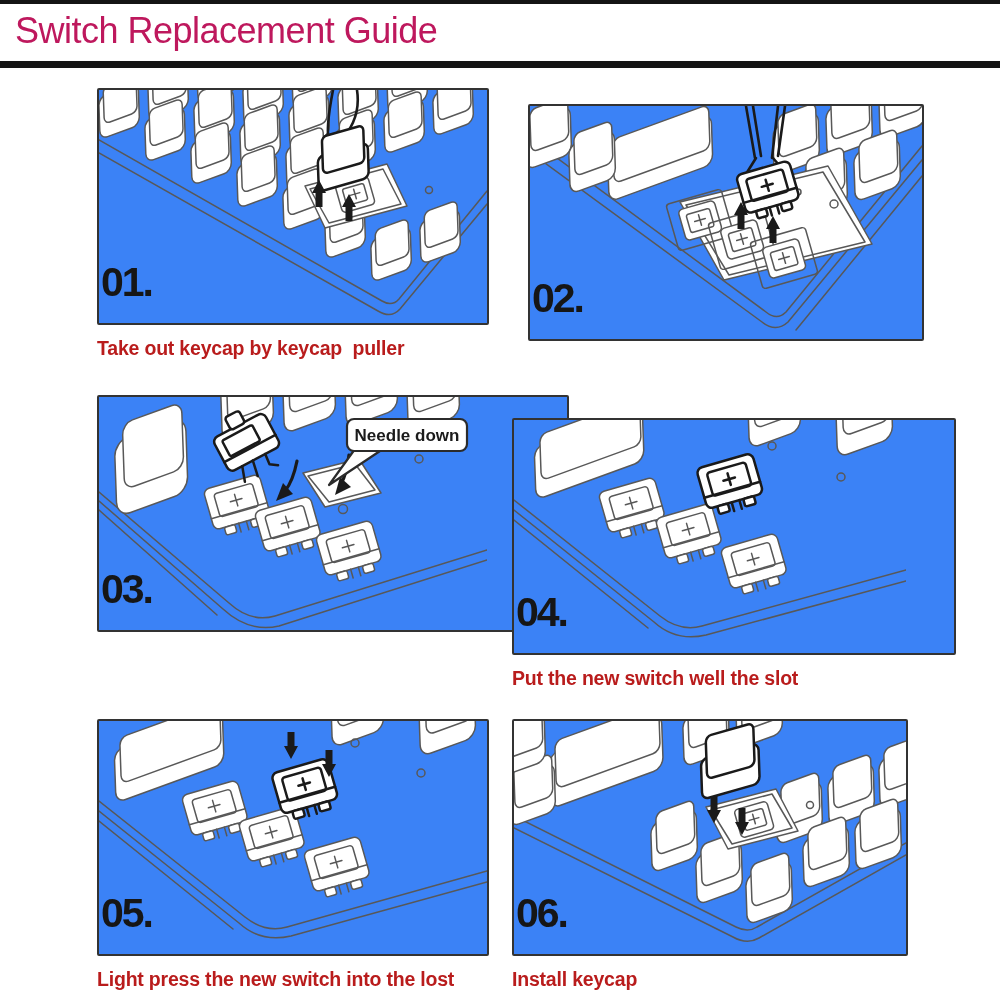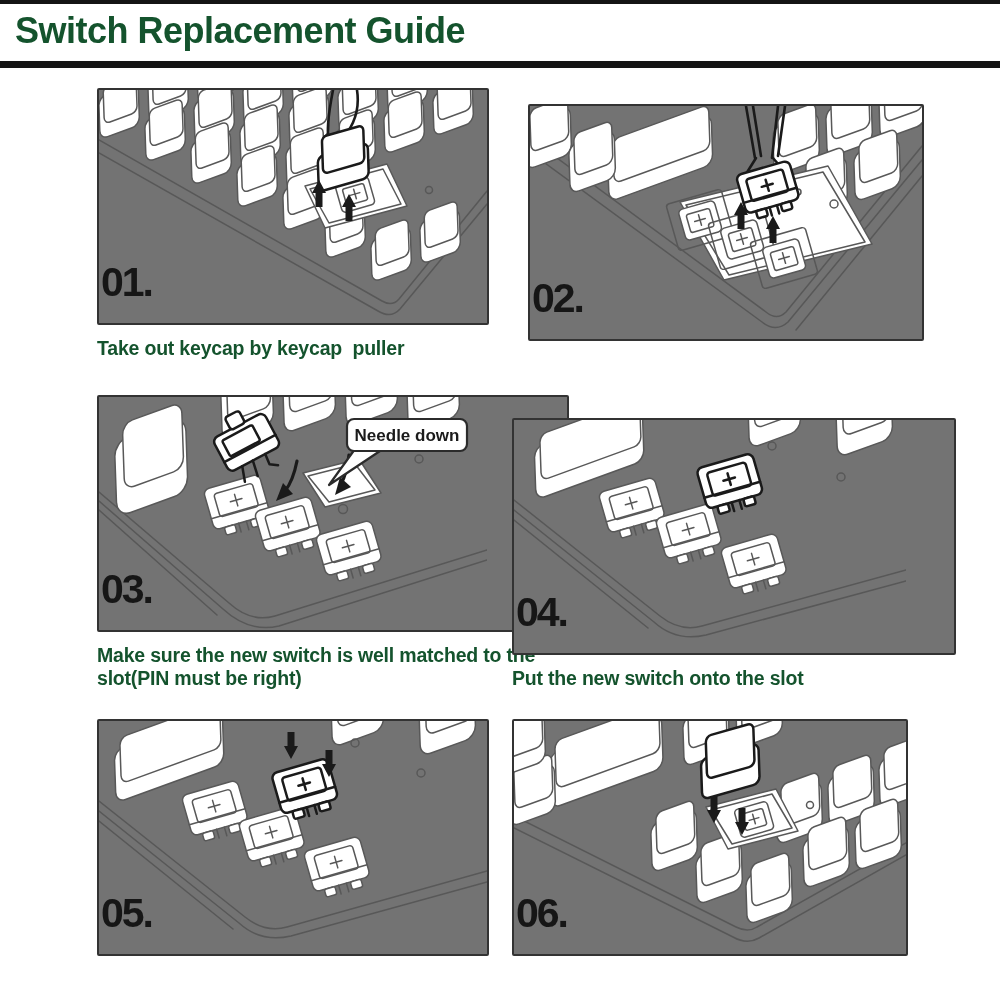"Switch Replacement Guide" .title { color: #14532d -> #be185d; font-weight: 700 -> 400 }
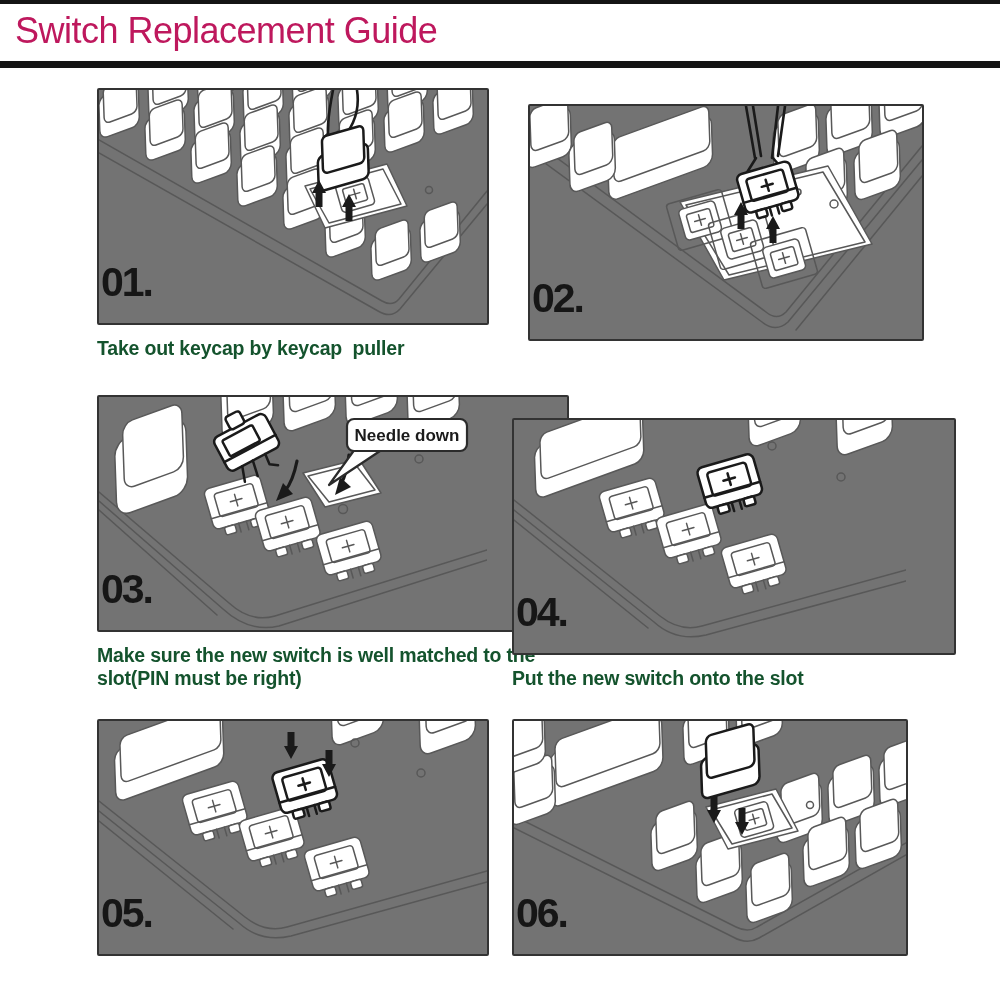"01." .panel { background: #737373 -> #3b82f6 }
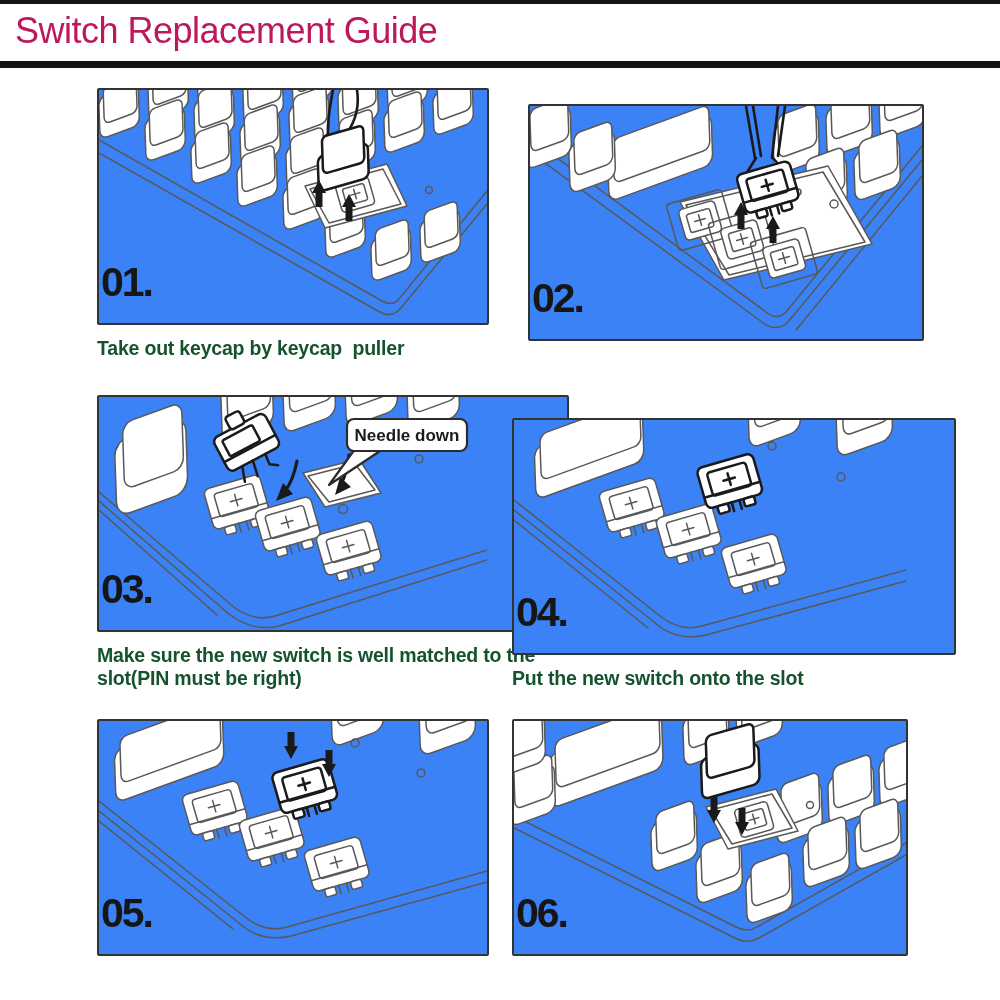"Take out keycap by keycap" .caption { color: #14532d -> #b91c1c }
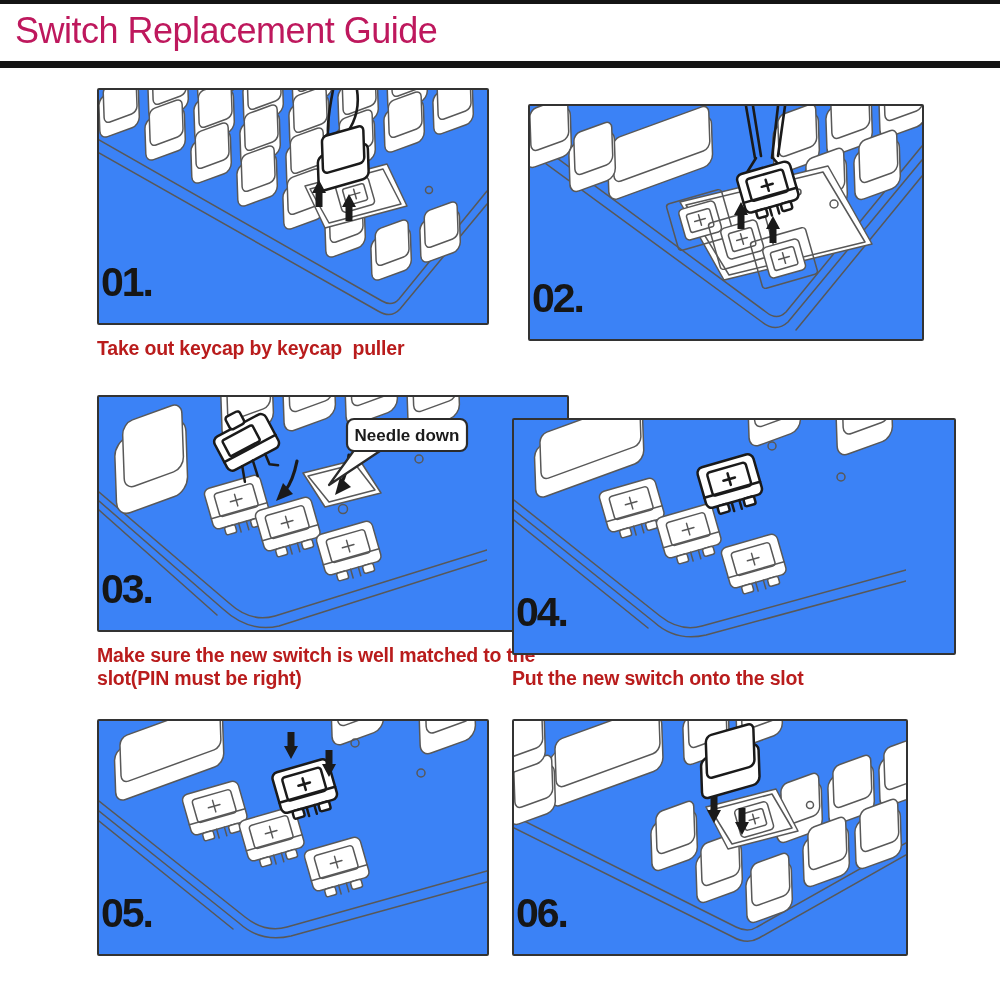"Make sure the new switch" figcaption.caption { html: <figcaption>Make sure the new switch is well matched to the slot(PIN must be right)</figcaption> -> none }
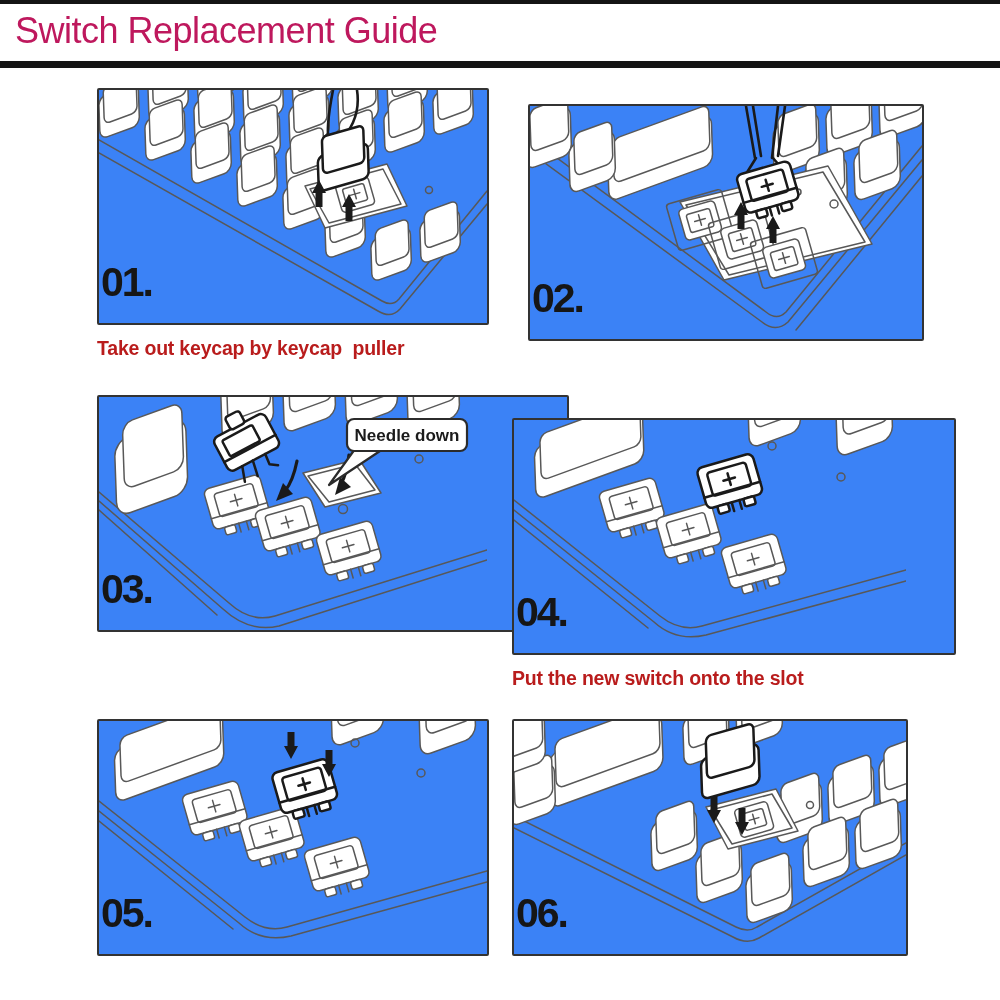"Put the new switch onto" figcaption.caption { text: onto -> well }
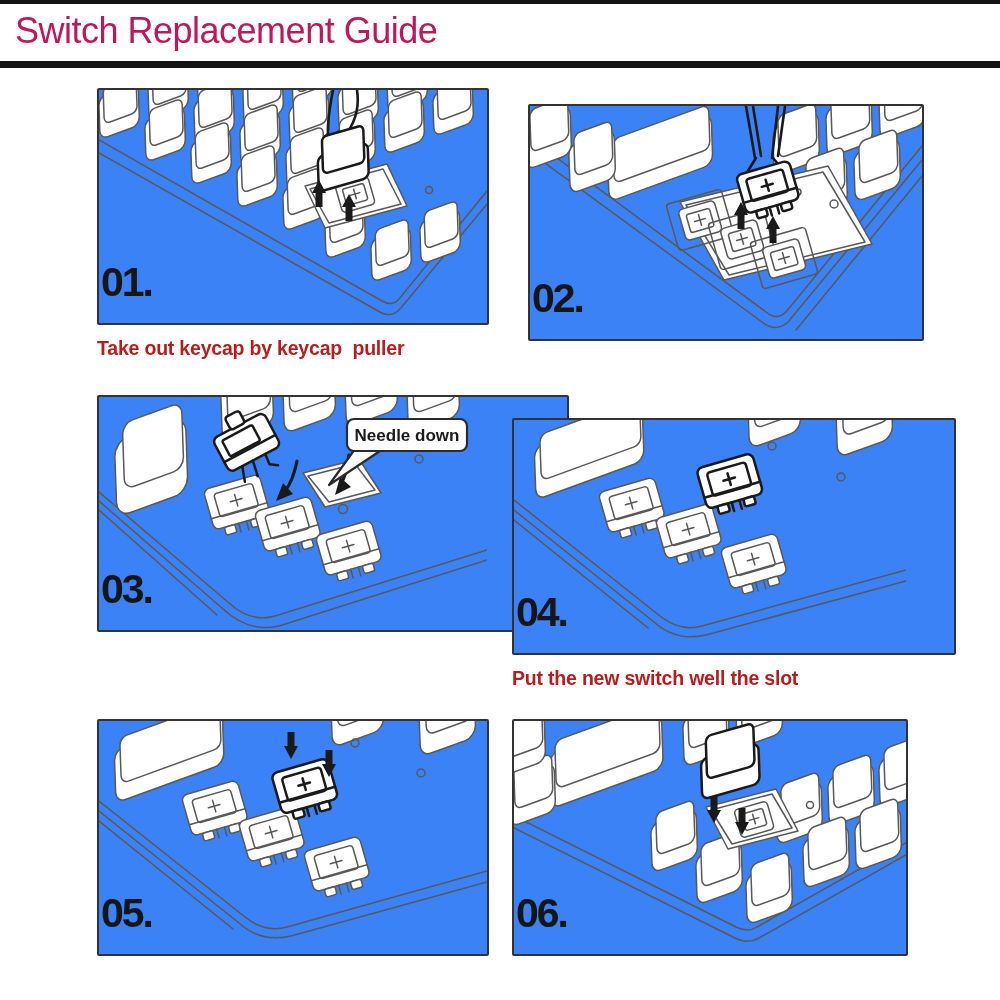"Light press the new switch" figcaption.caption { html: none -> <figcaption>Light press the new switch into the lost</figcaption> }
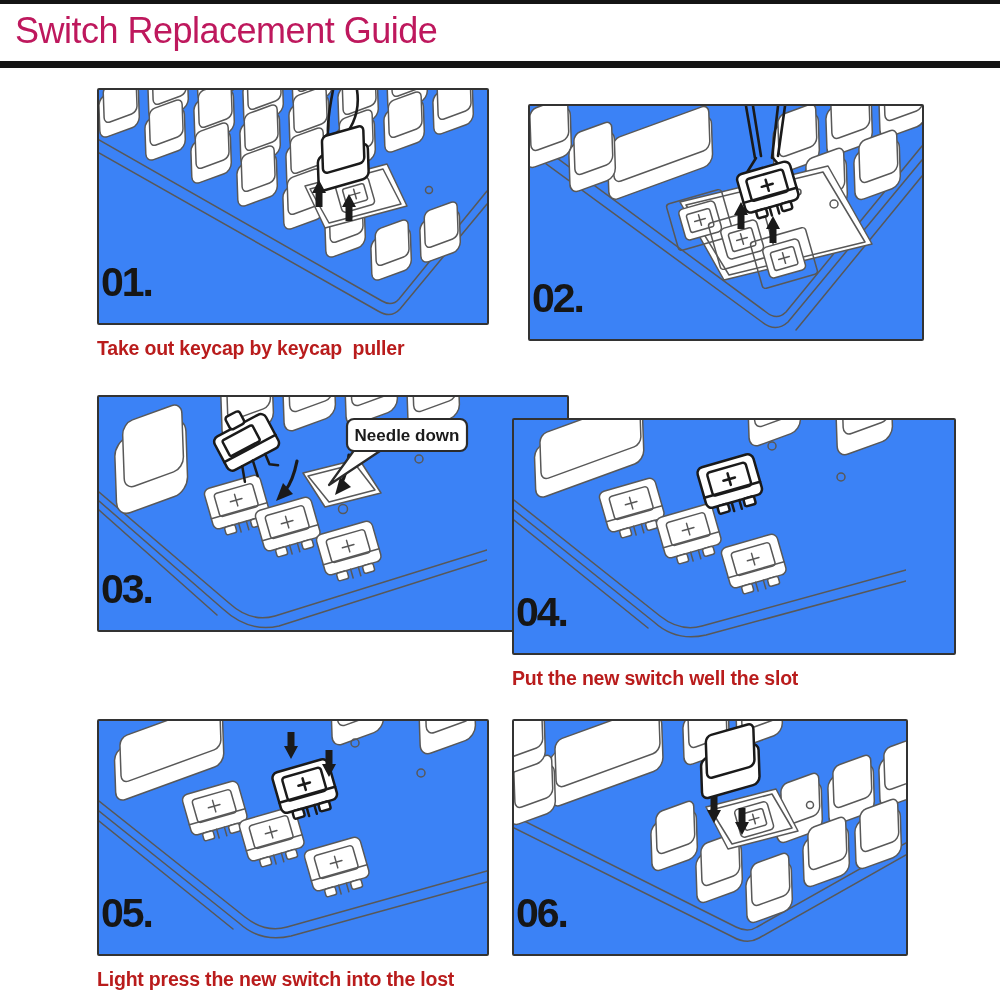"Install keycap" figcaption.caption { html: none -> <figcaption>Install keycap</figcaption> }
